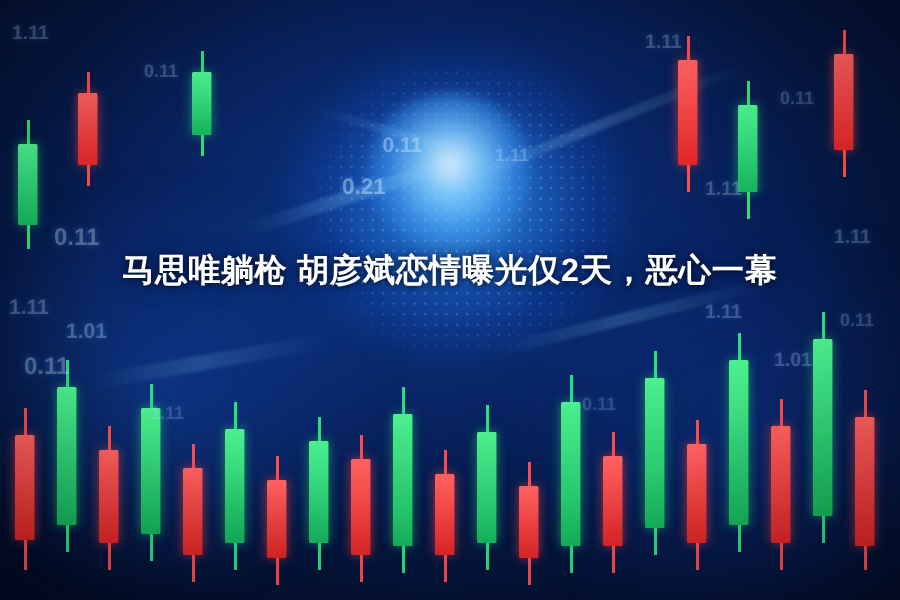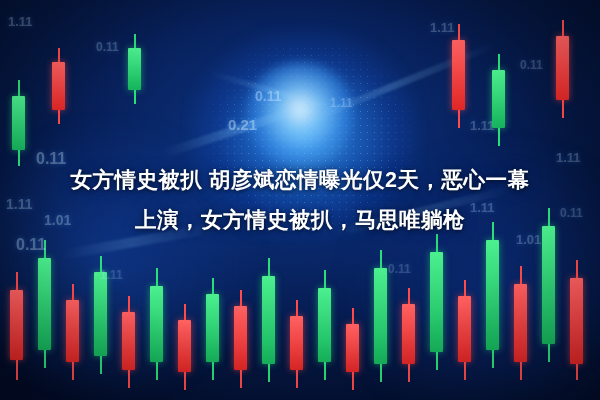"女方情史被扒 胡彦斌恋情曝光仅2天，恶心一幕" span.line { text: 女方情史被扒 -> 马思唯躺枪 }
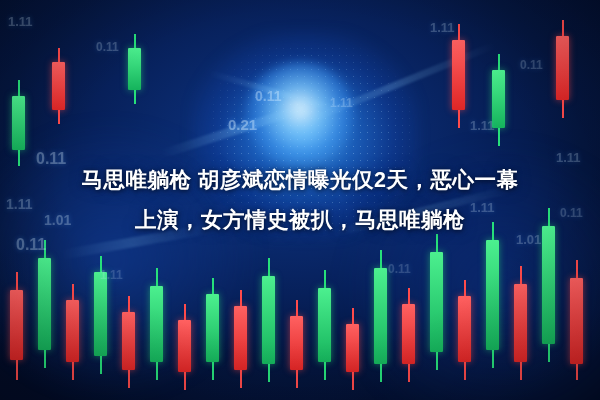"上演，女方情史被扒，马思唯躺枪" span.line { html: <span>上演，女方情史被扒，马思唯躺枪</span> -> none }
